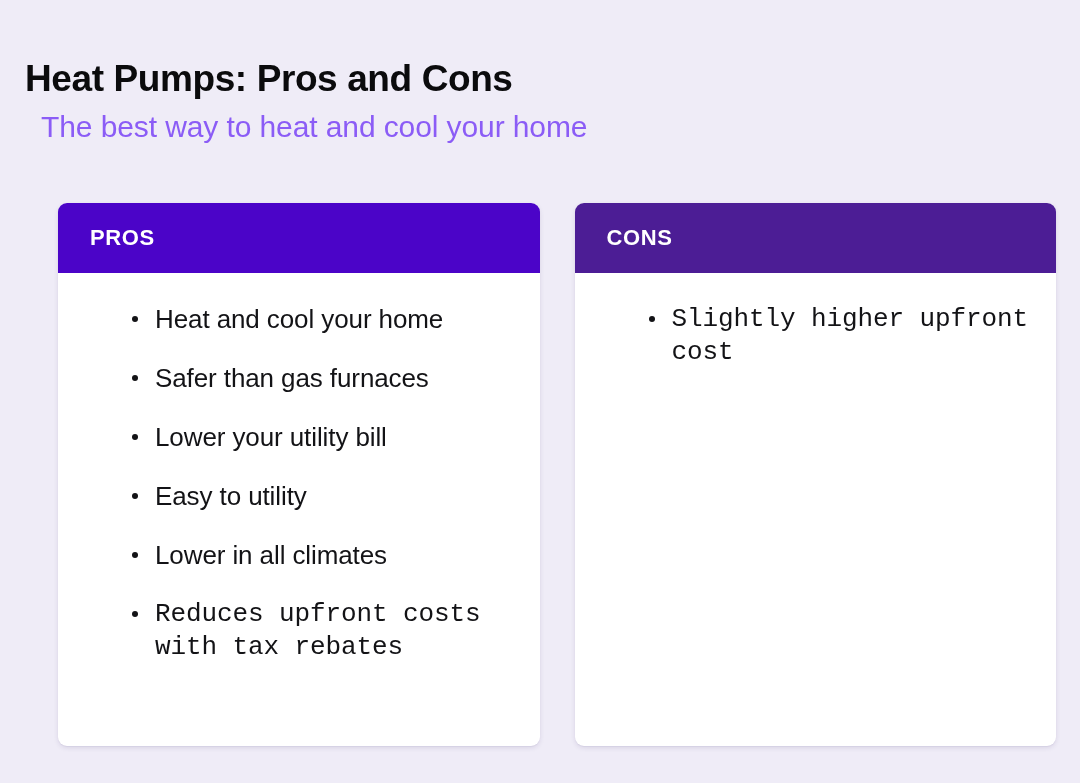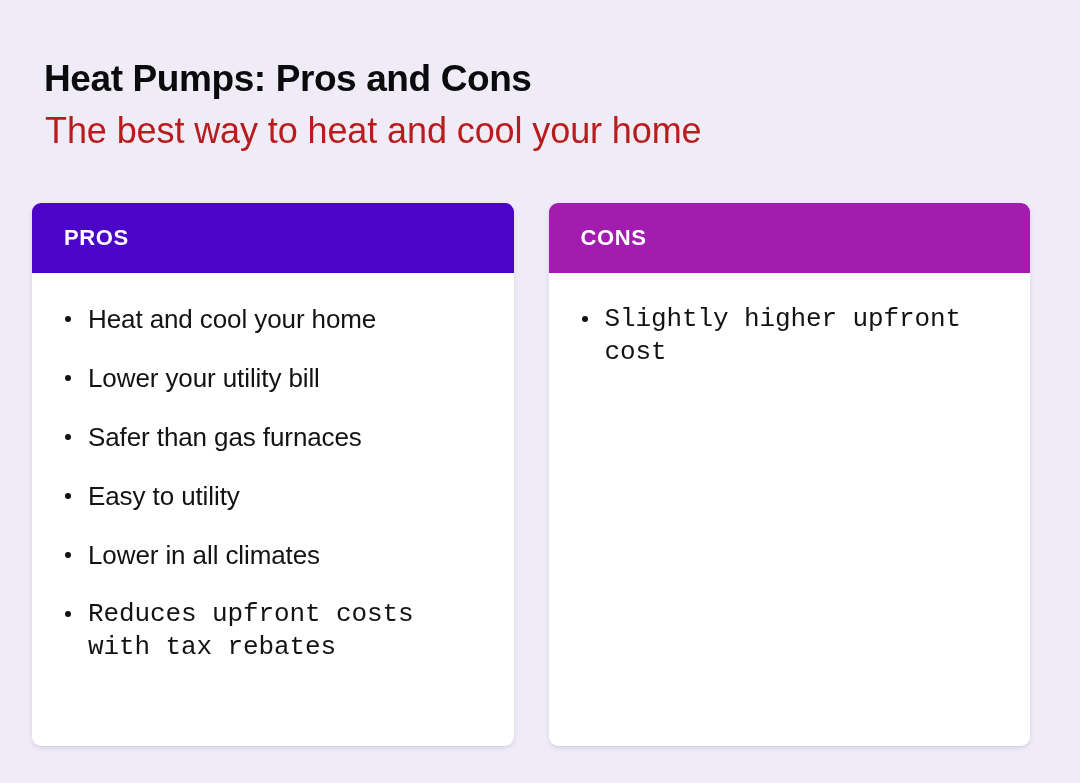"Heat Pumps: Pros and Cons" .header-block { left: 44px -> 25px }
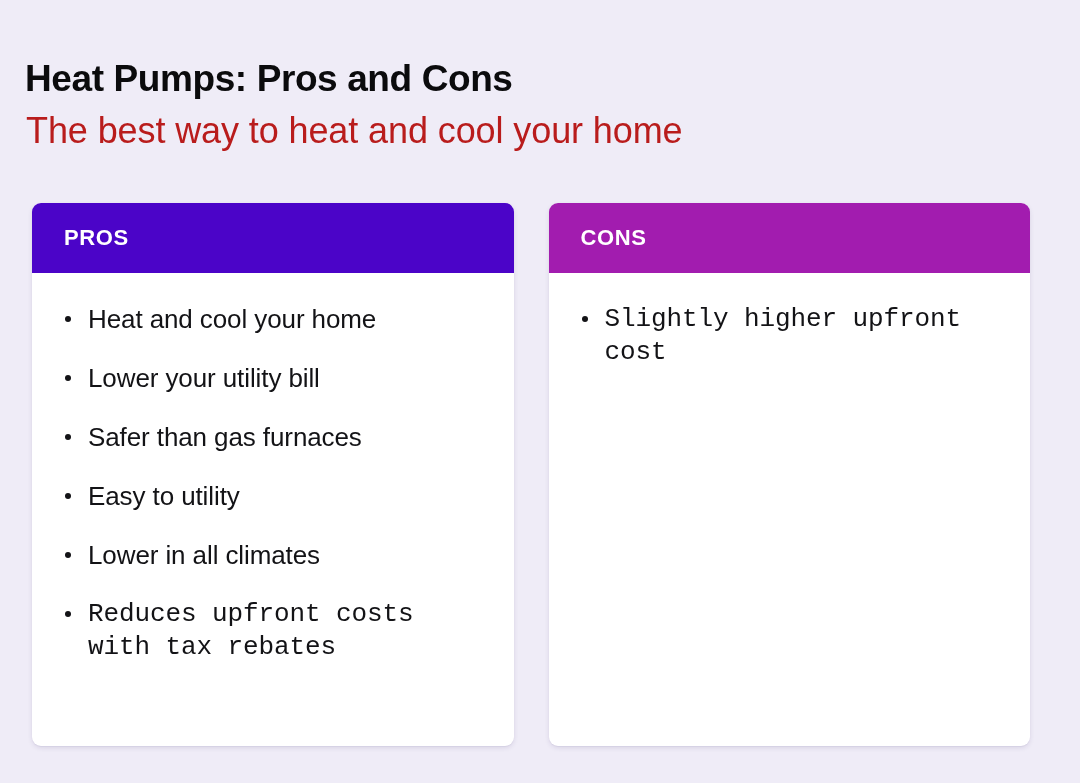"The best way to heat" .page-subtitle { color: #b91c1c -> #8b5cf6; font-size: 36px -> 30px; margin: 10px 0 0 1px -> 10px 0 0 16px }
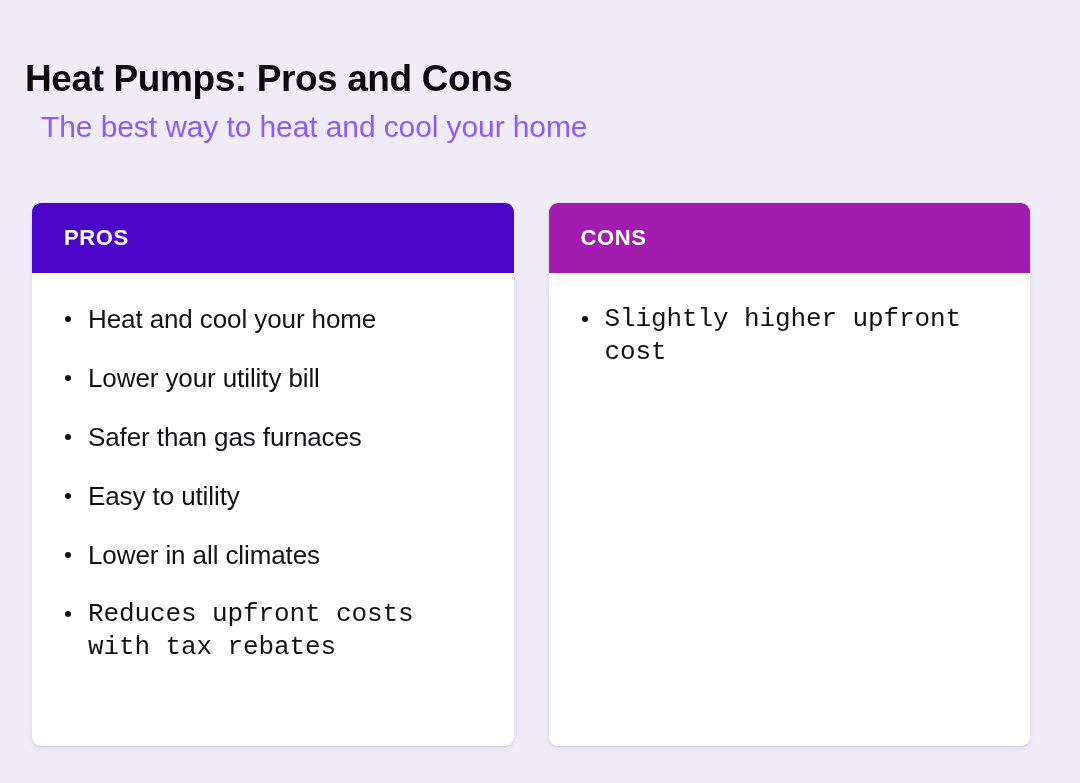"PROS" .cards { left: 32px -> 58px }
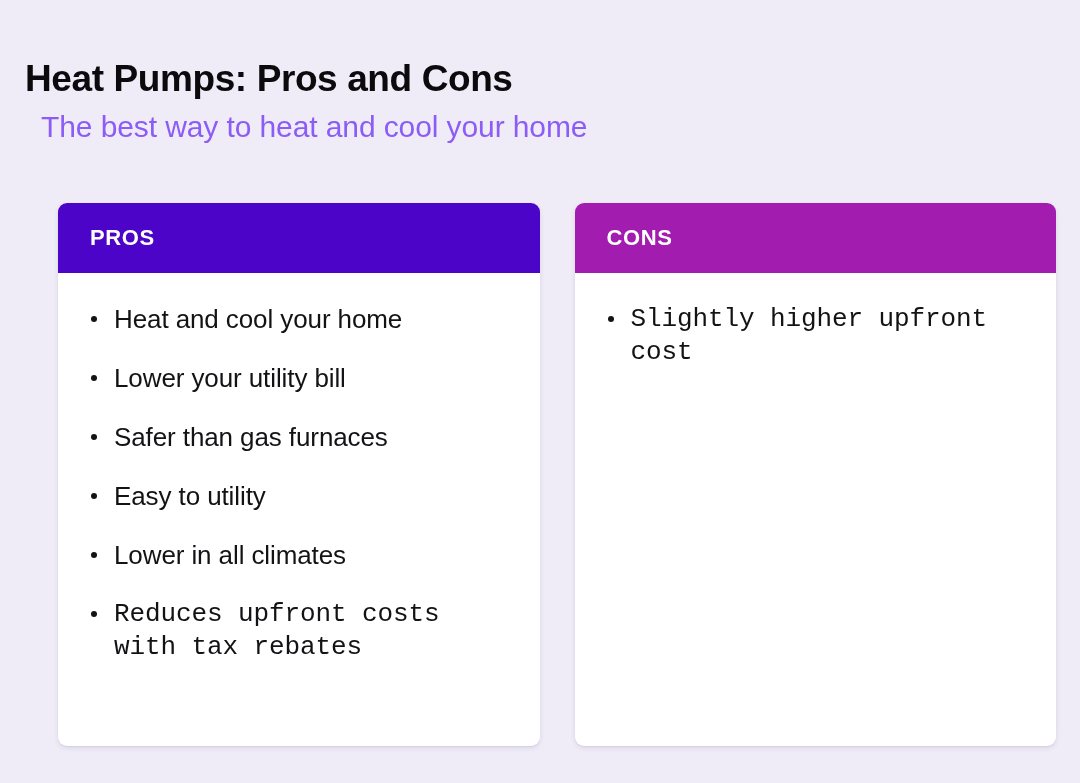"CONS" .card--cons .card-header { background: #a21caf -> #4c1d95 }
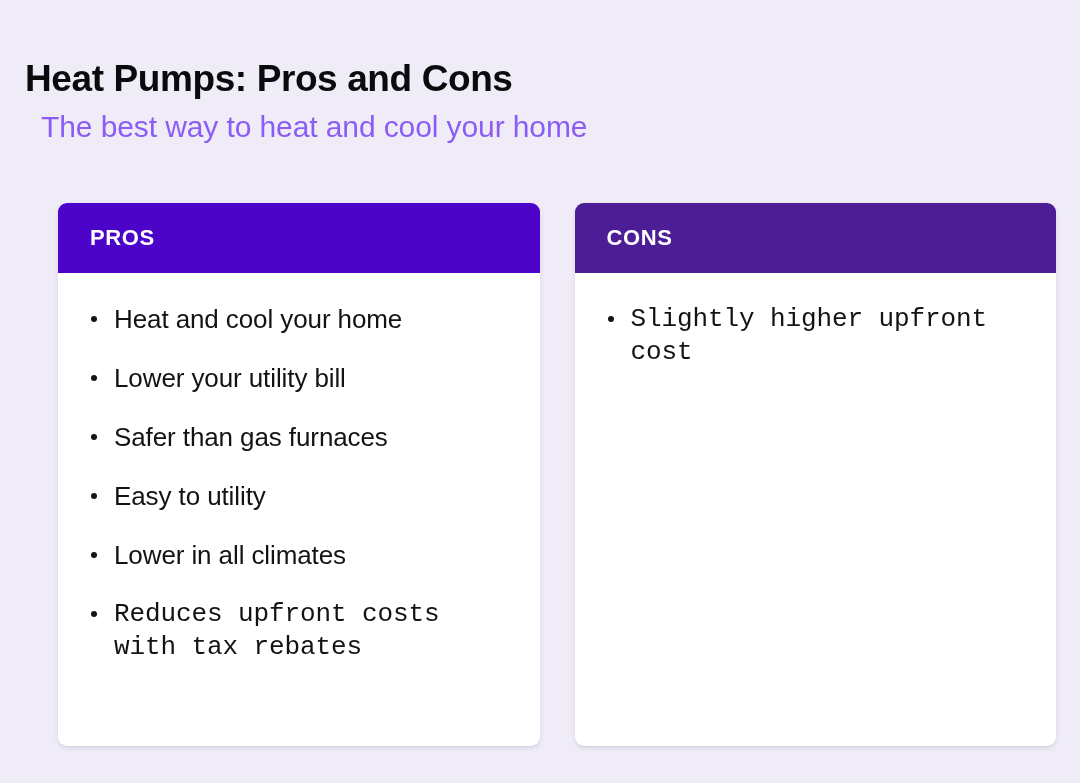"Heat and cool your home" .card-body { margin-left: none -> 41px }
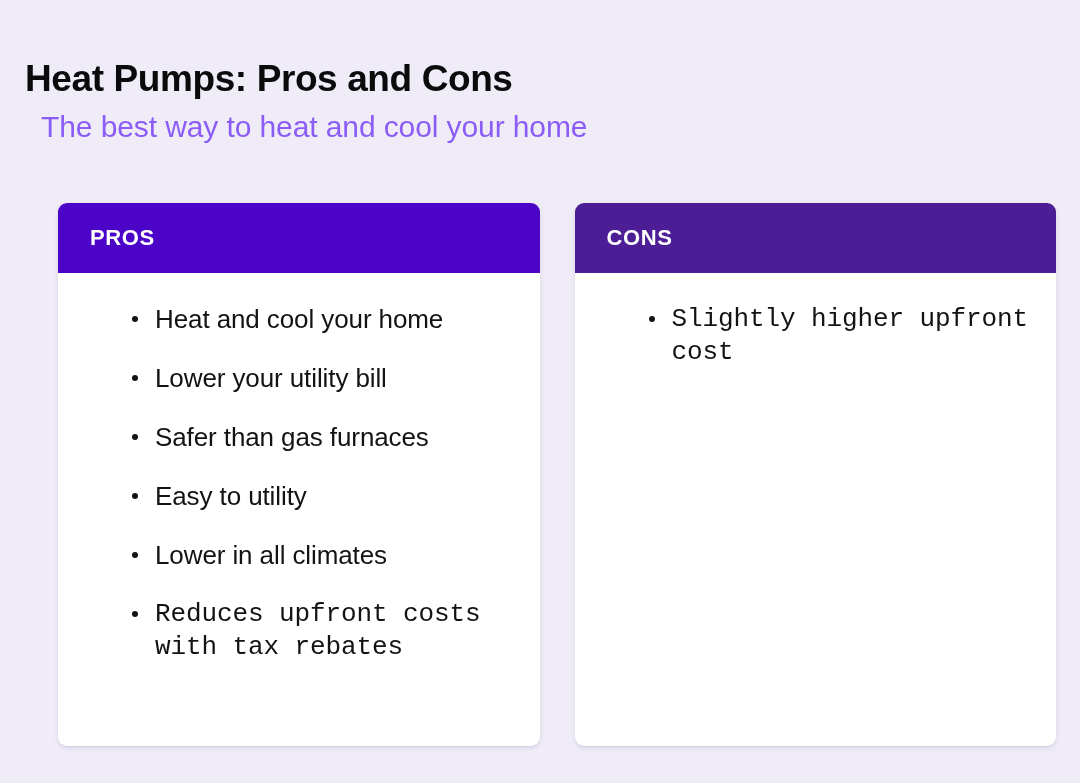"Lower your utility bill" li.bullet-item { order: before "Safer than gas furnaces" -> after "Safer than gas furnaces" }
